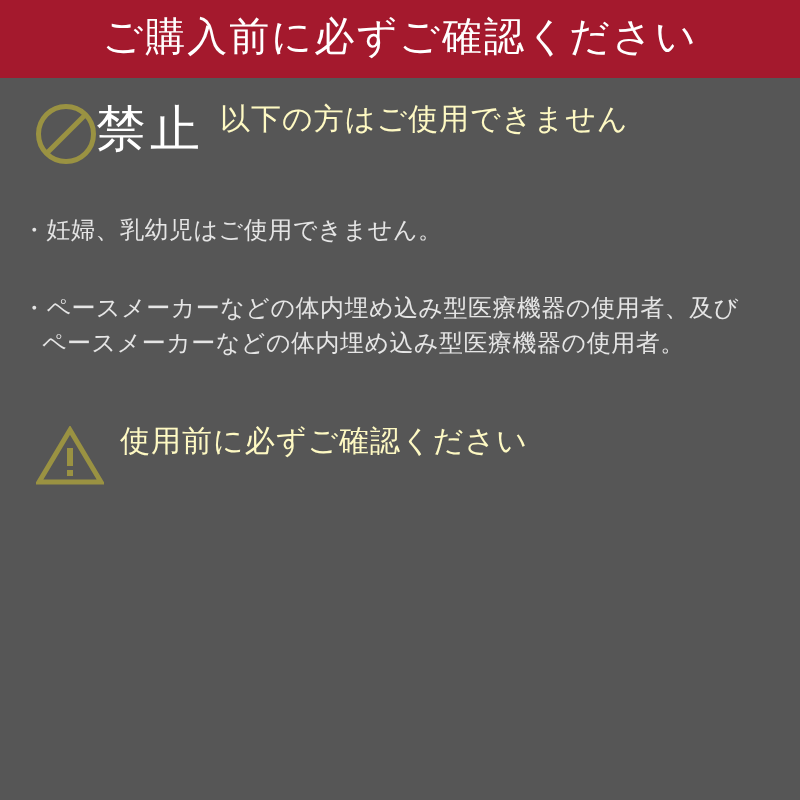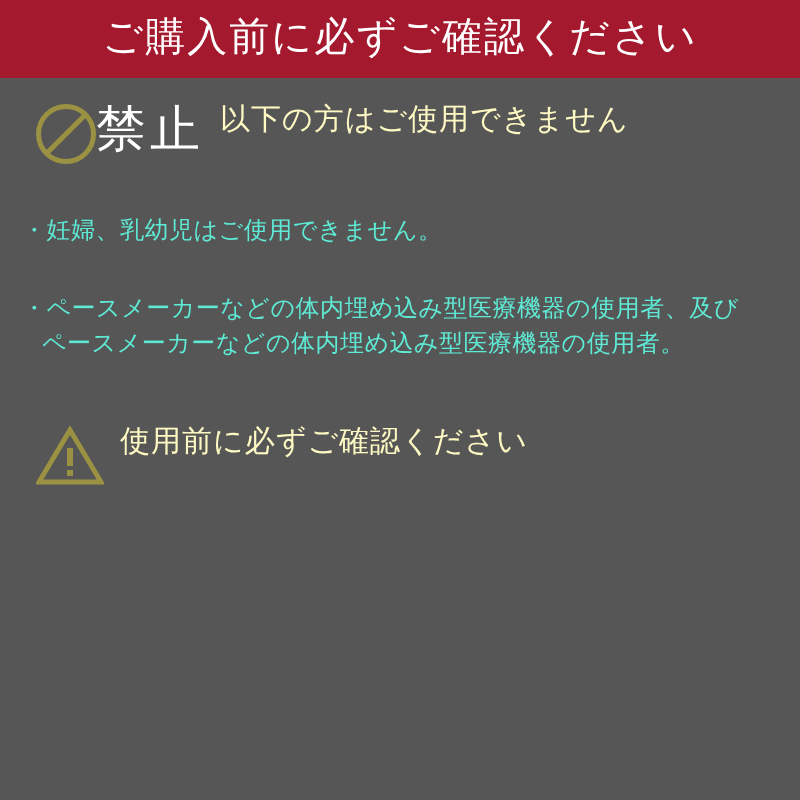"・妊婦、乳幼児はご使用できません。" .list li { color: #5eead4 -> #e5e5e5 }
